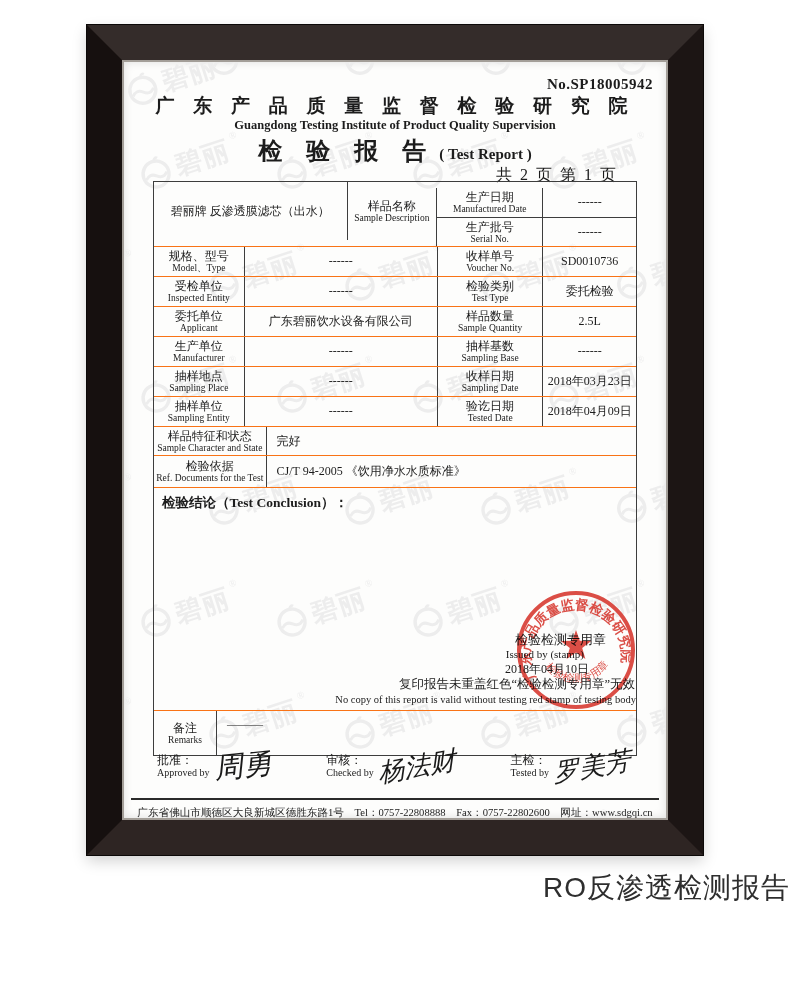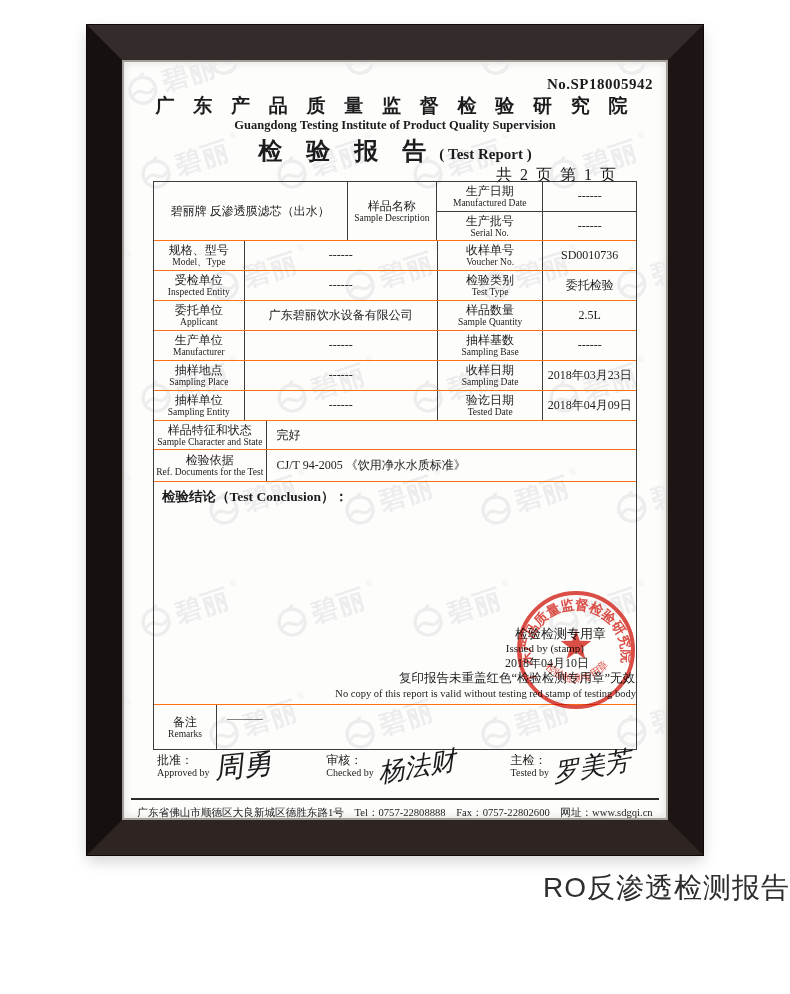"生产日期" .stack { margin-top: none -> 6px }
